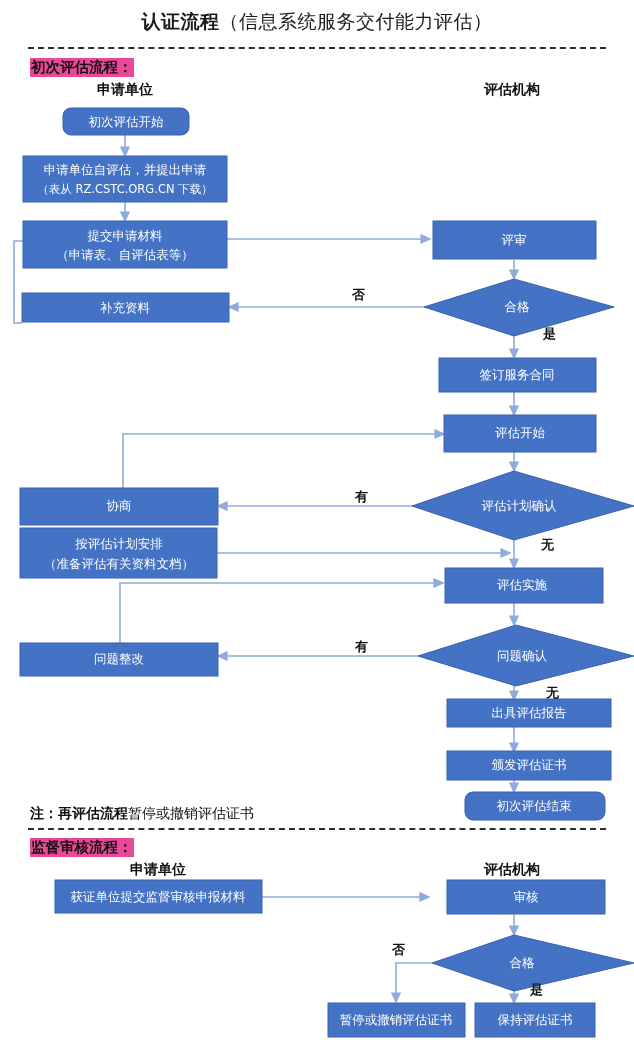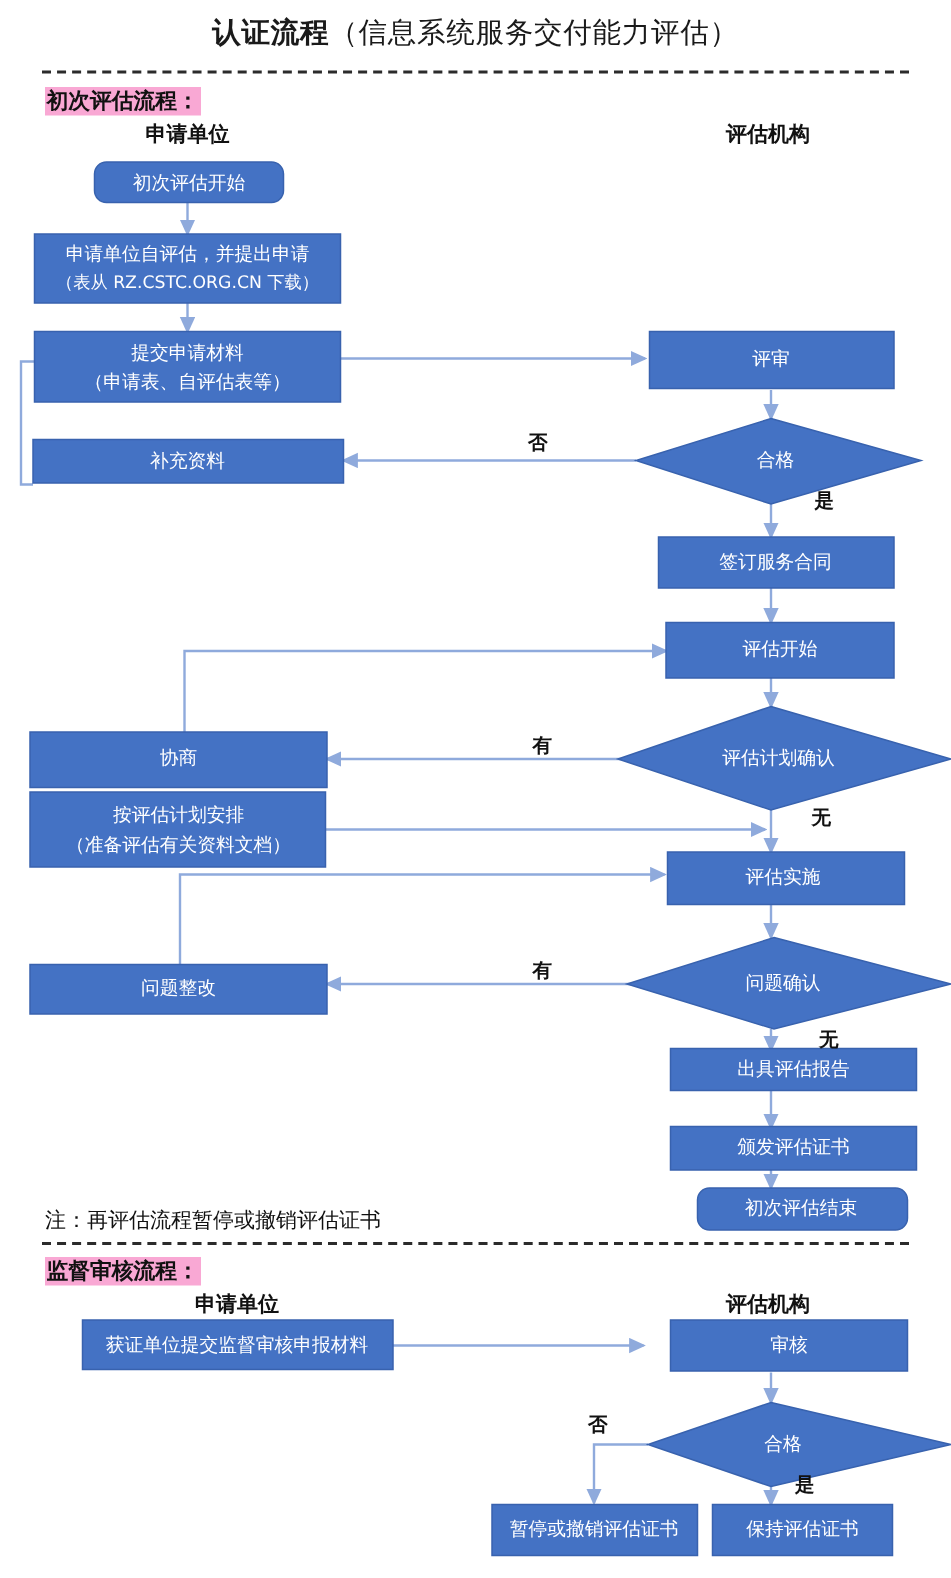"初次评估流程：" .sect { background: #f9a8d4 -> #ec4899 }
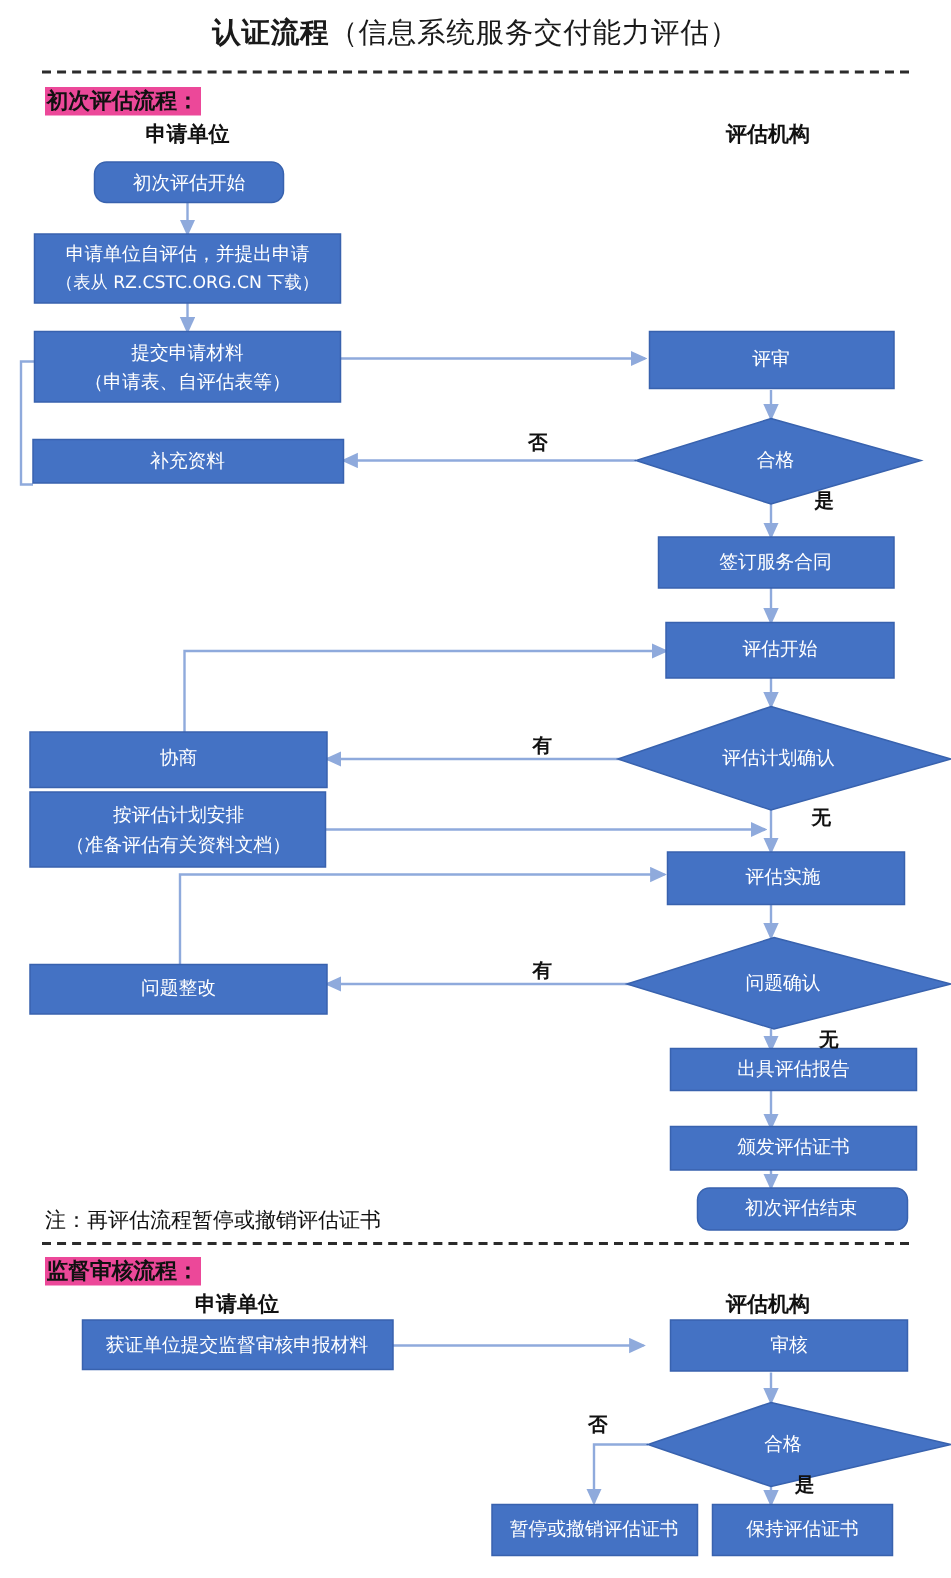"注：再评估流程" .note b { font-weight: normal -> bold }
